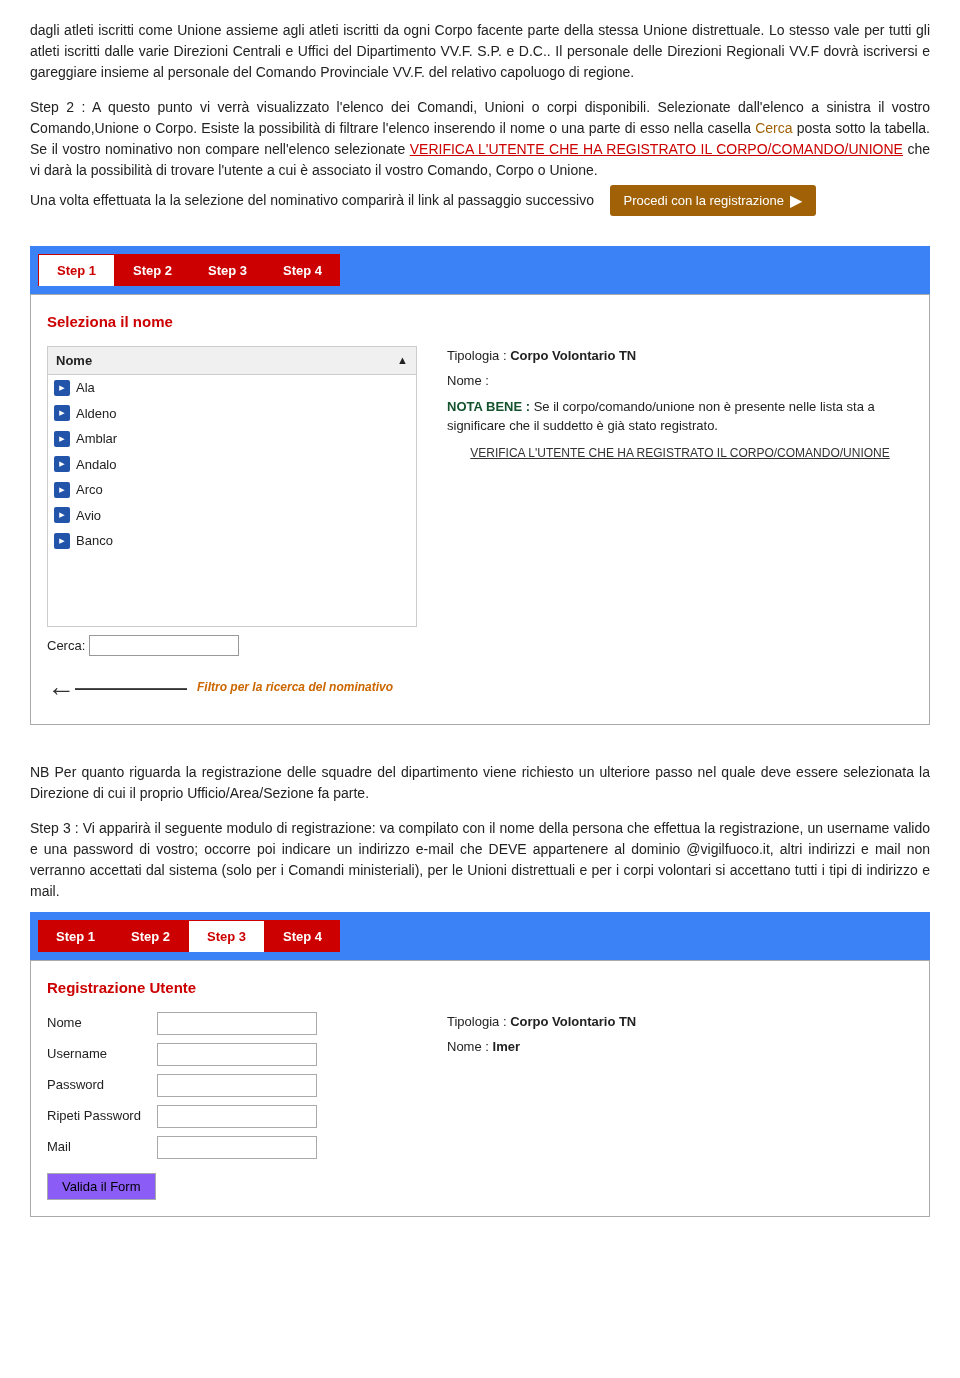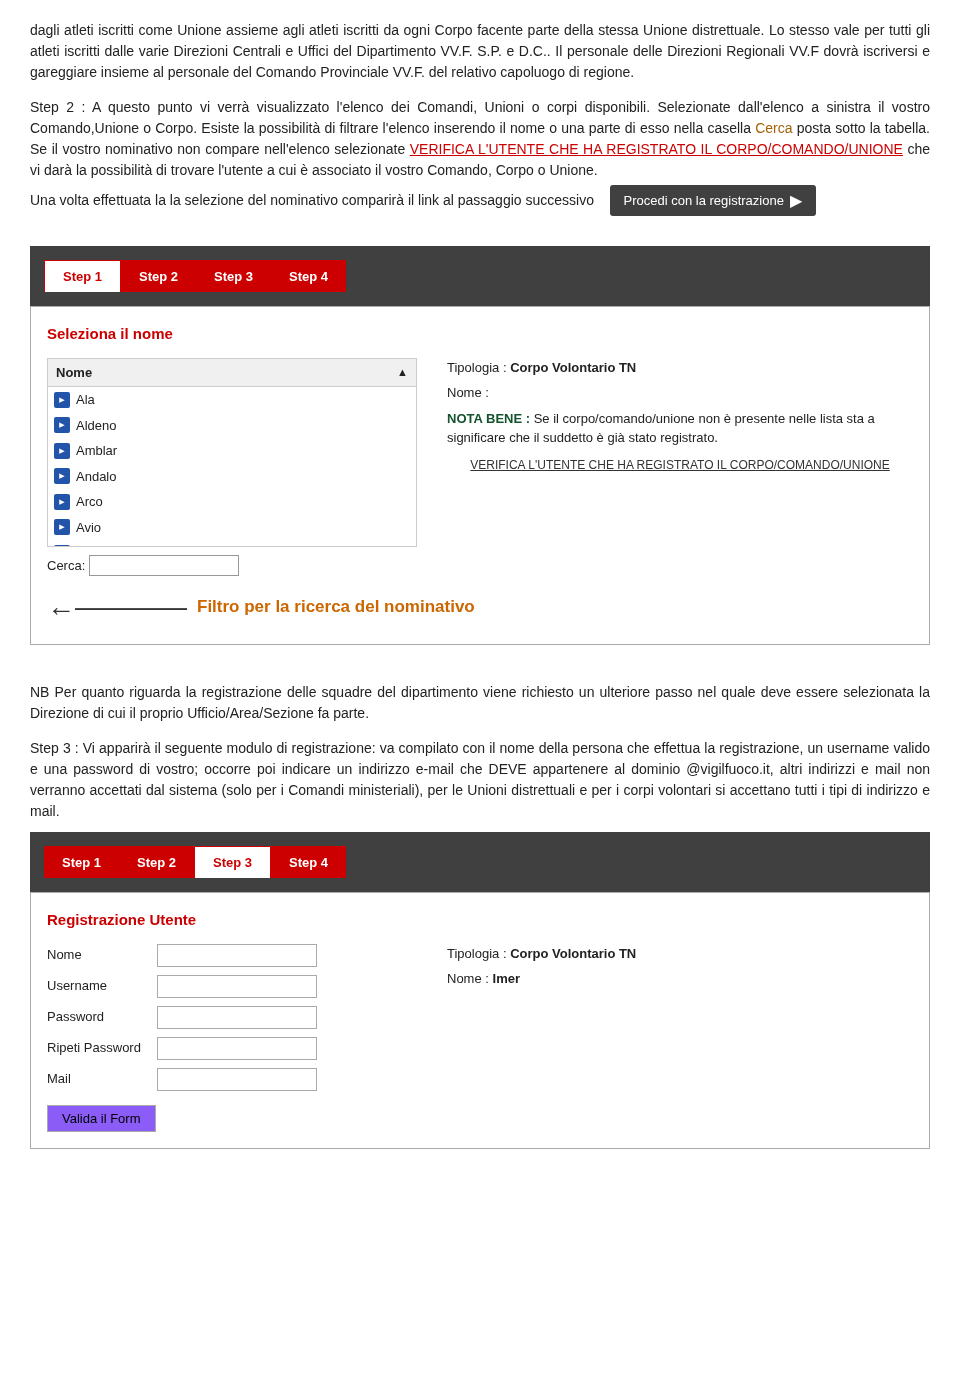"Procedi con la registrazione" .proceed-btn { background-color: #404040 -> #a16207 }
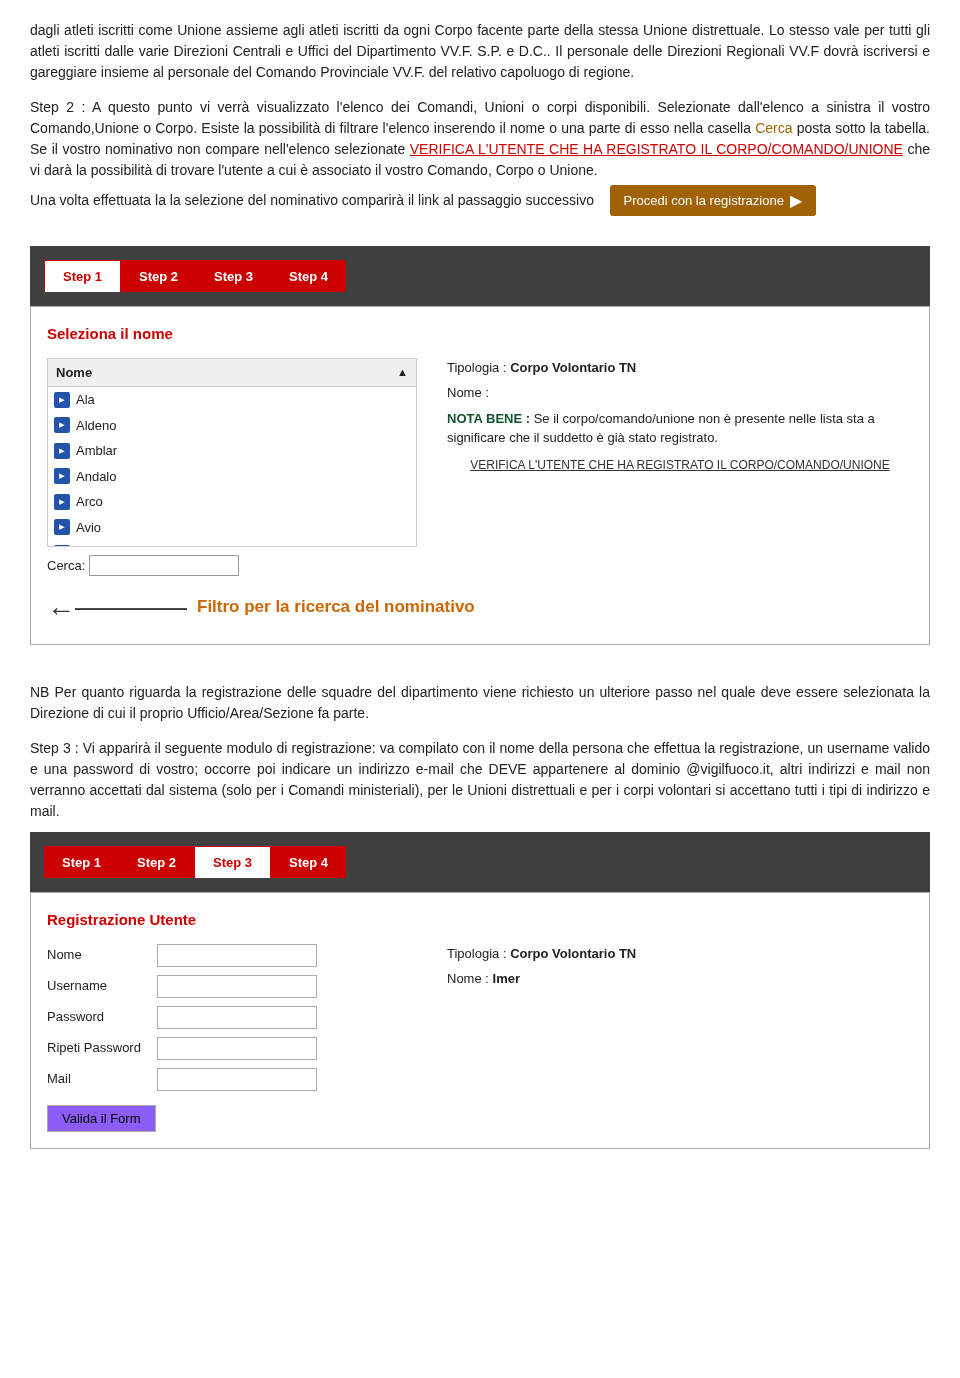"Step 1" .steps-bar { background: #404040 -> #3b82f6; padding: 14px -> 8px }
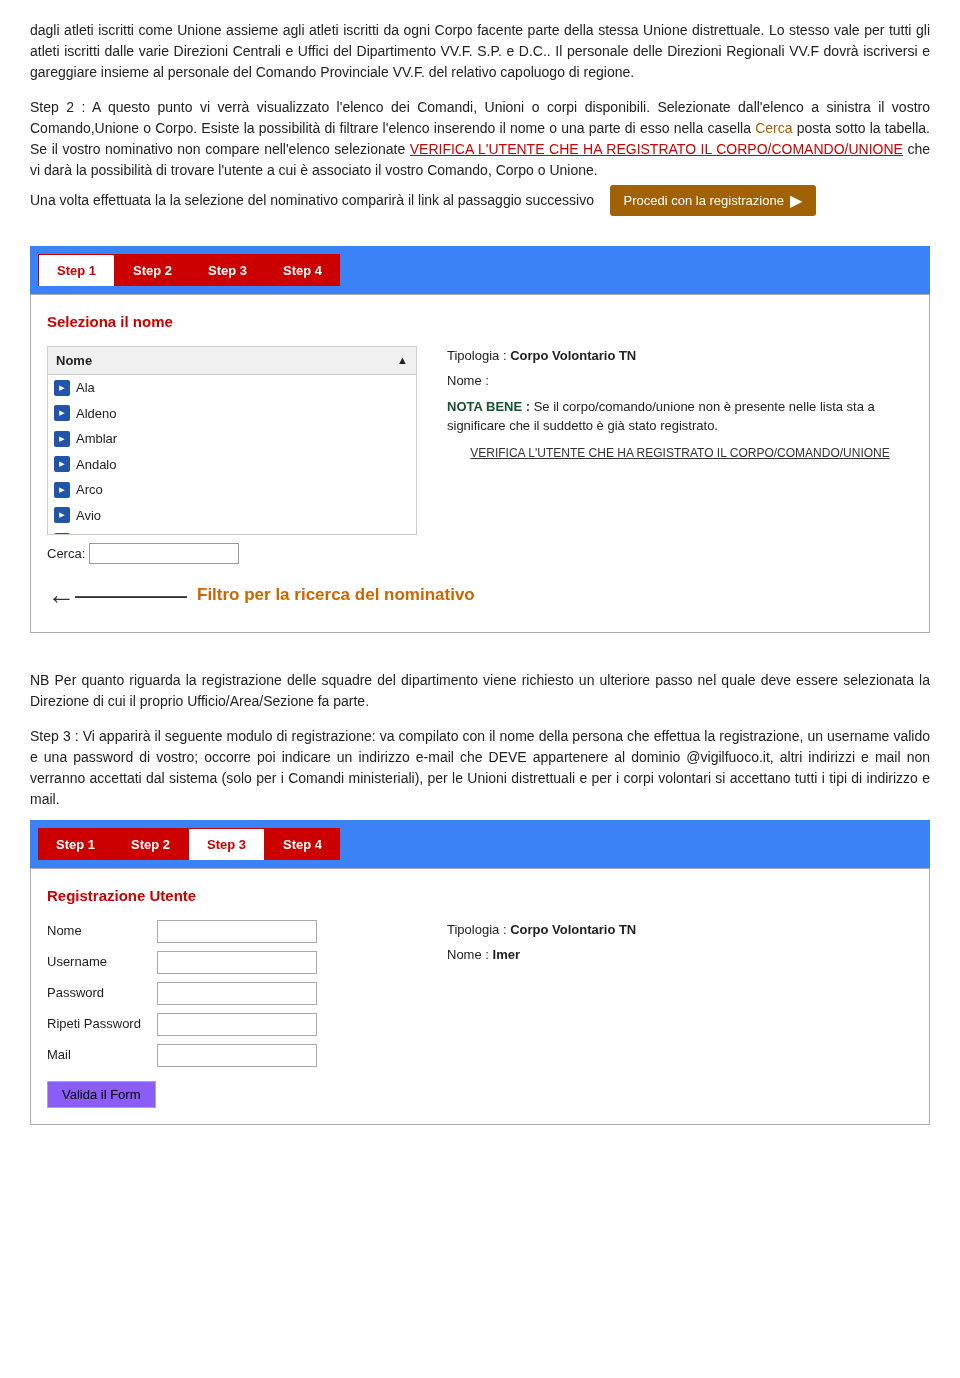"Ala" .list-container { height: 160px -> 252px }
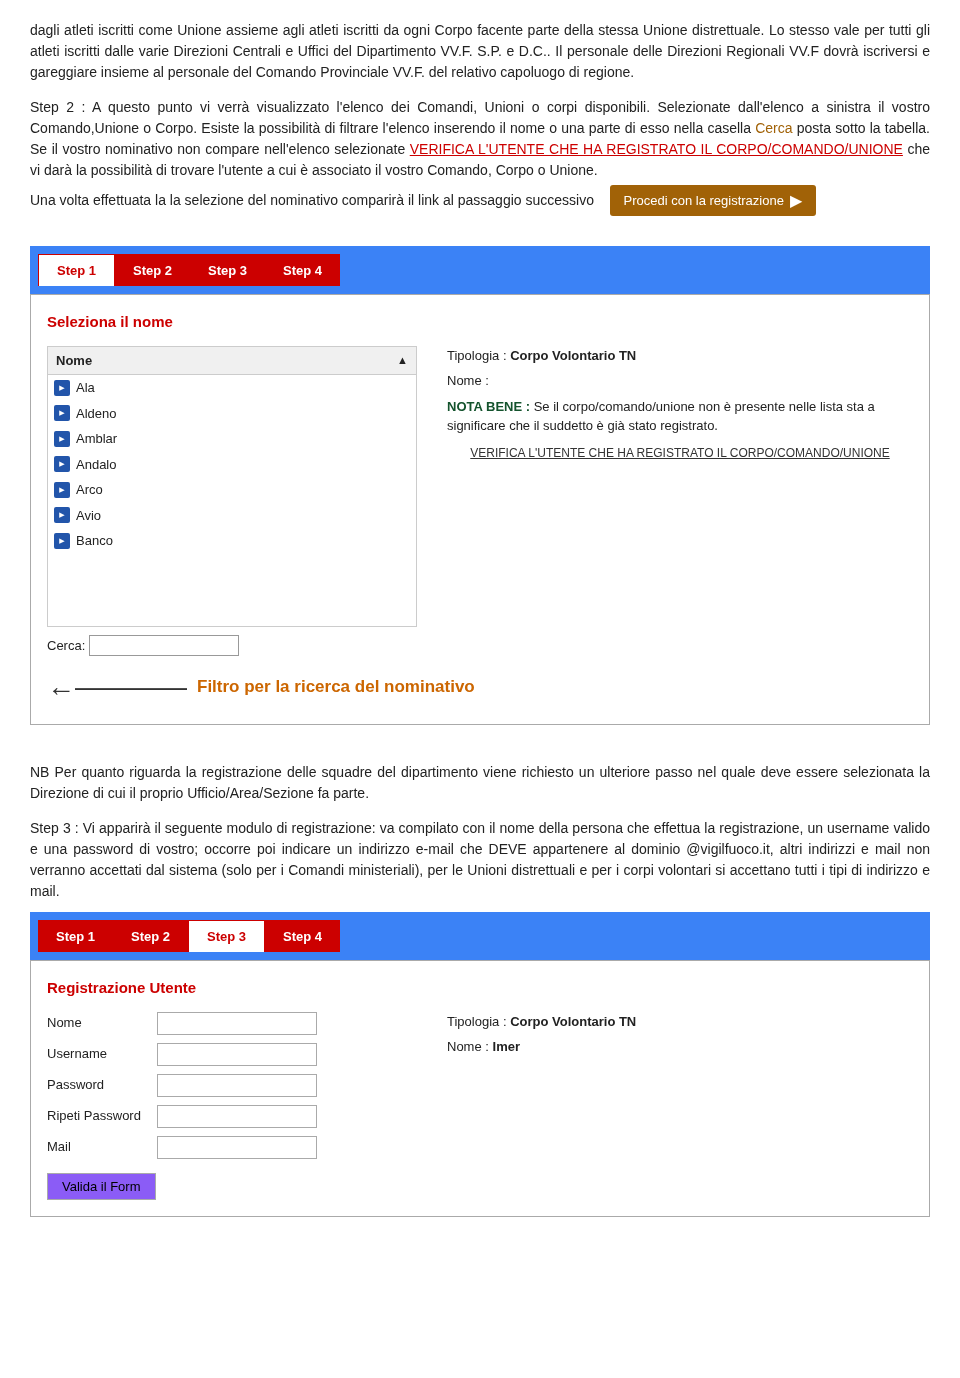"Filtro per la ricerca del" .orange-text { font-size: 17px -> 12px; font-style: none -> italic }
